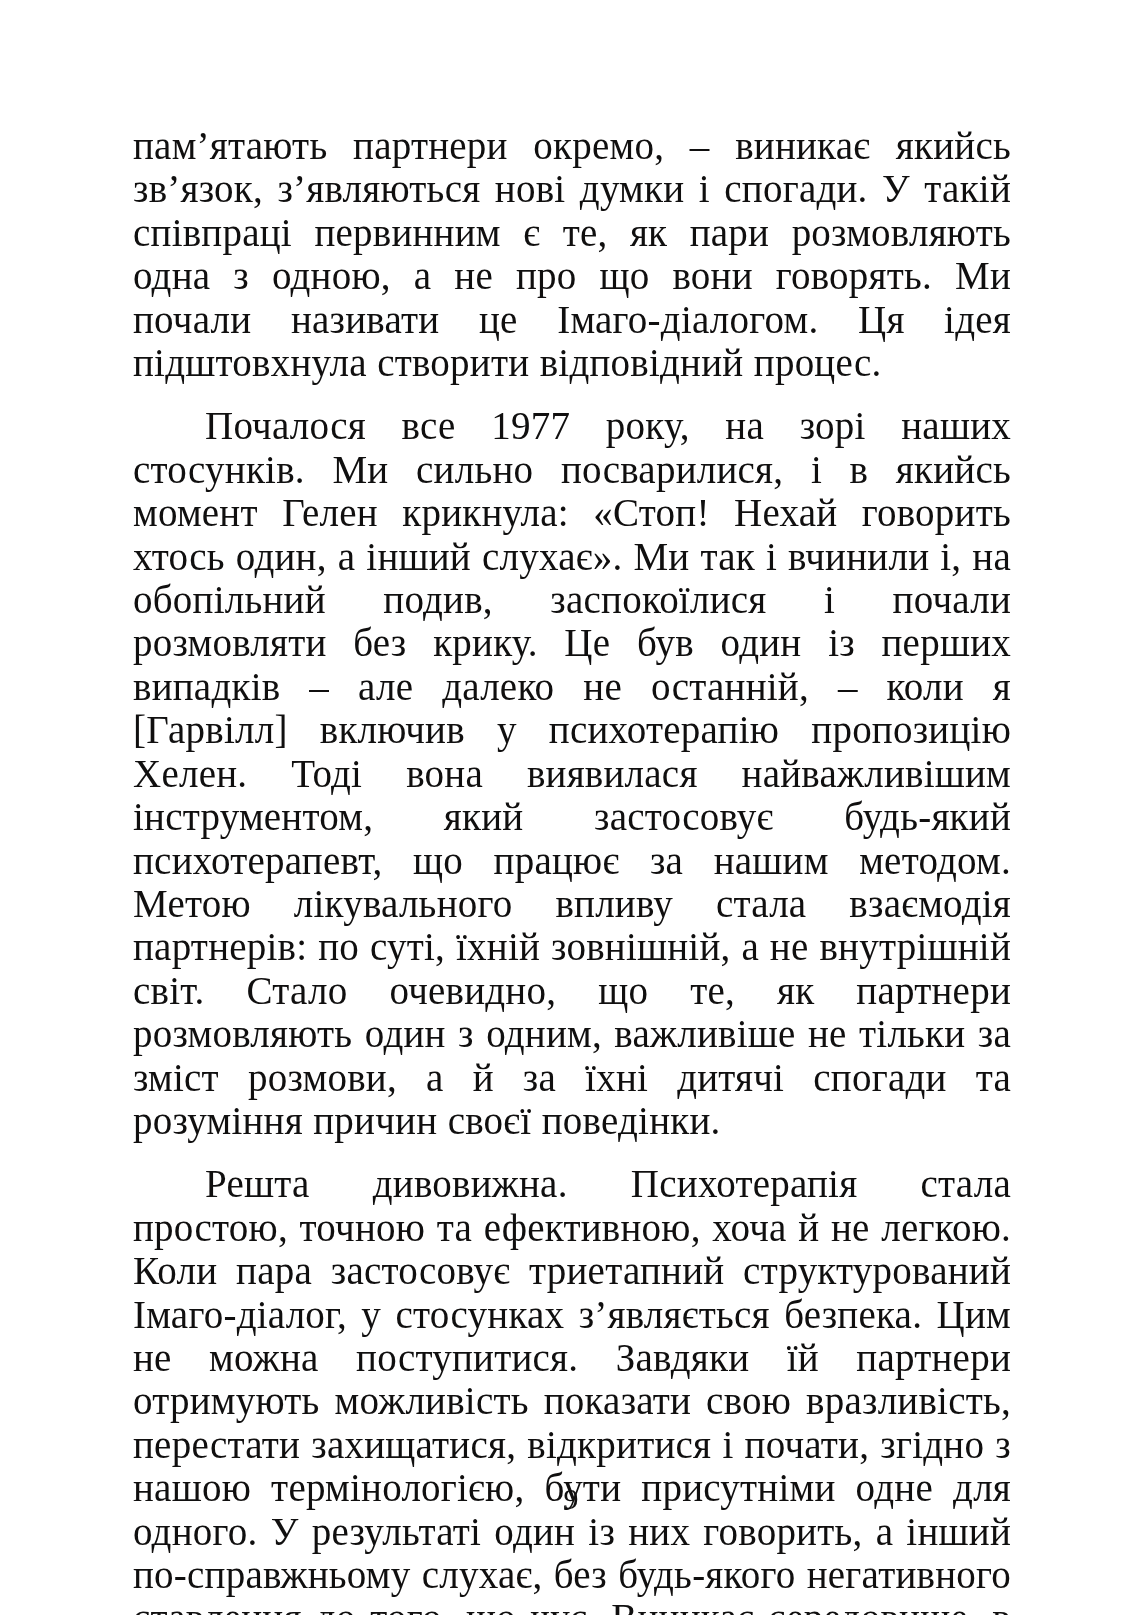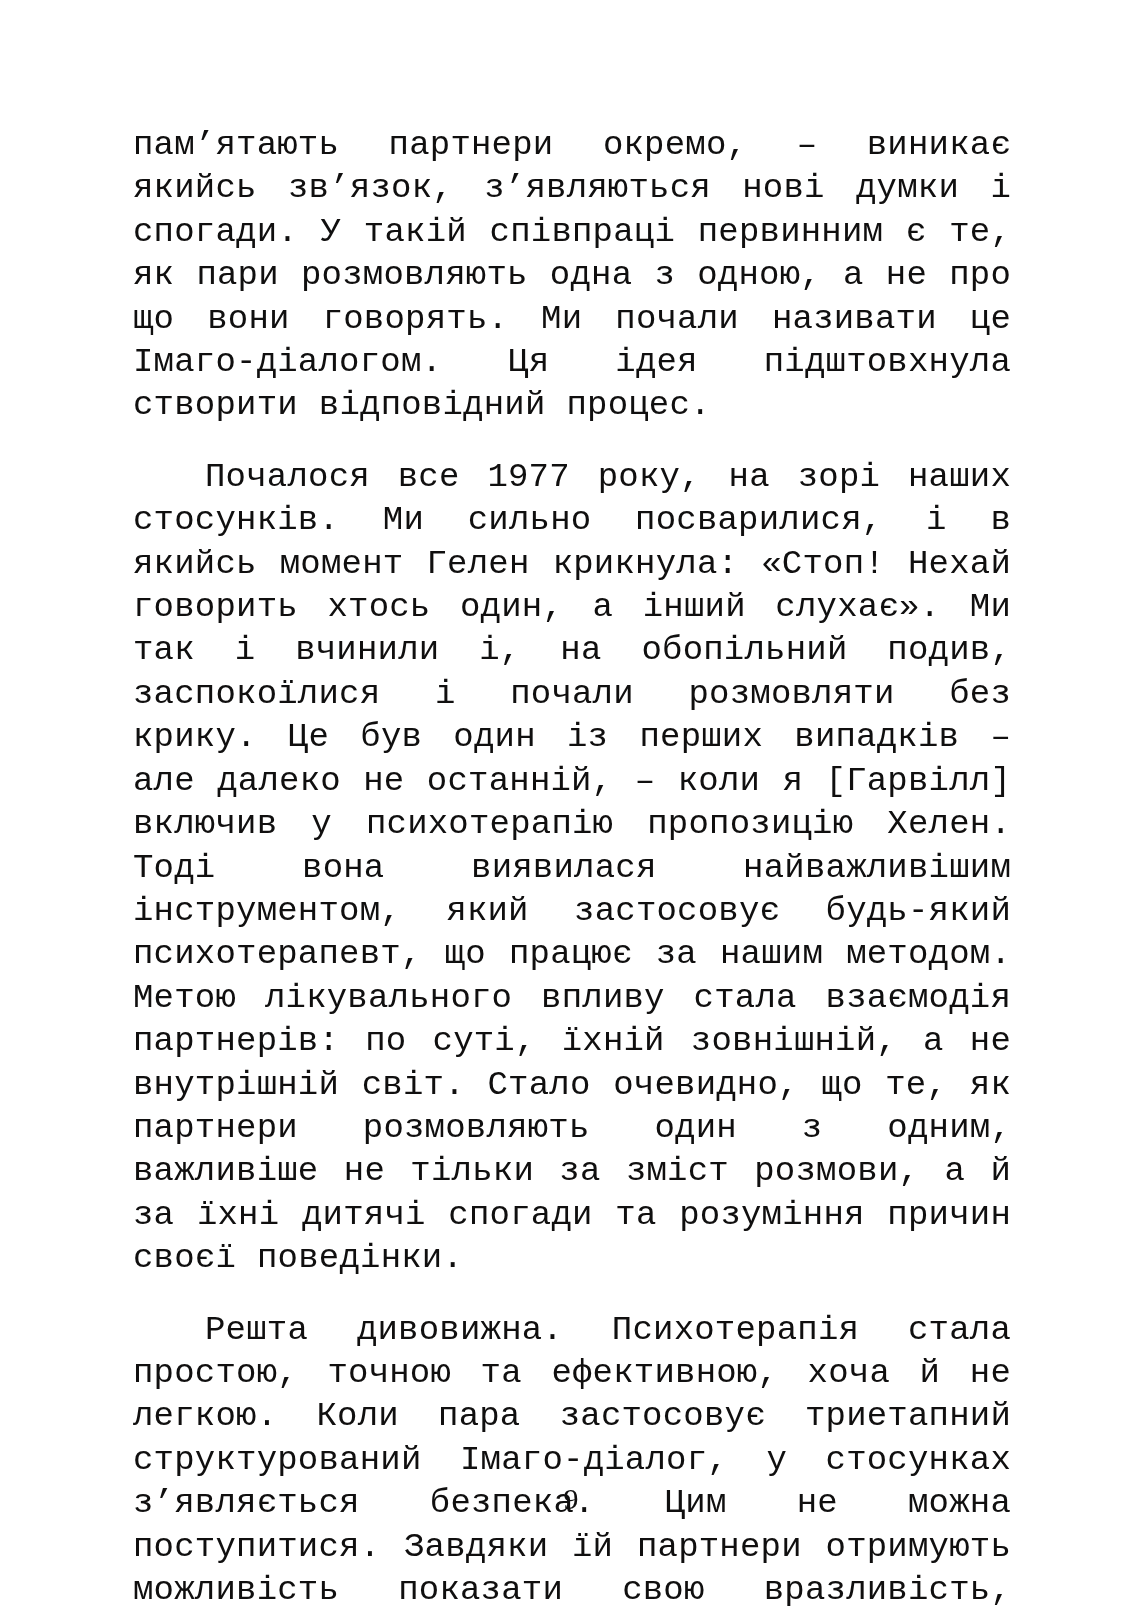"пам’ятають партнери окремо, – виникає" .para { font-family: Liberation Mono, monospace -> Liberation Serif, serif; font-size: 34px -> 39px }
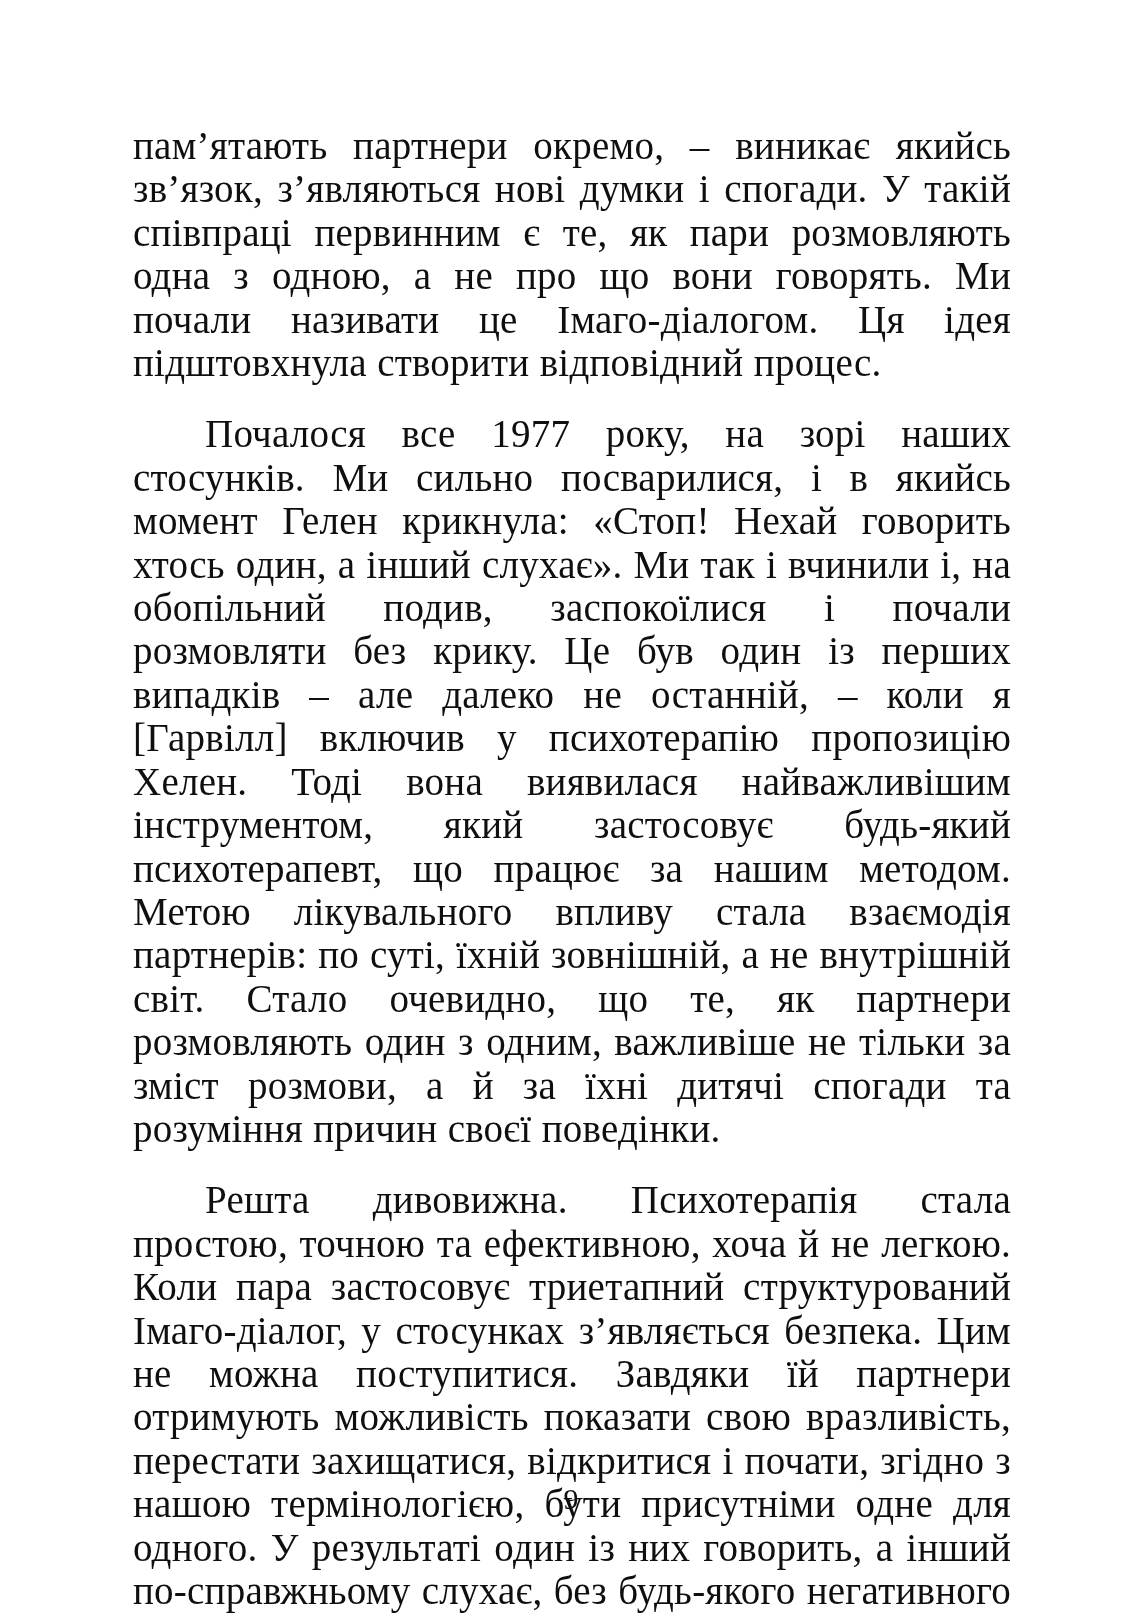"Почалося все 1977 року, на" .para + .para { margin-top: 28px -> 20px }
